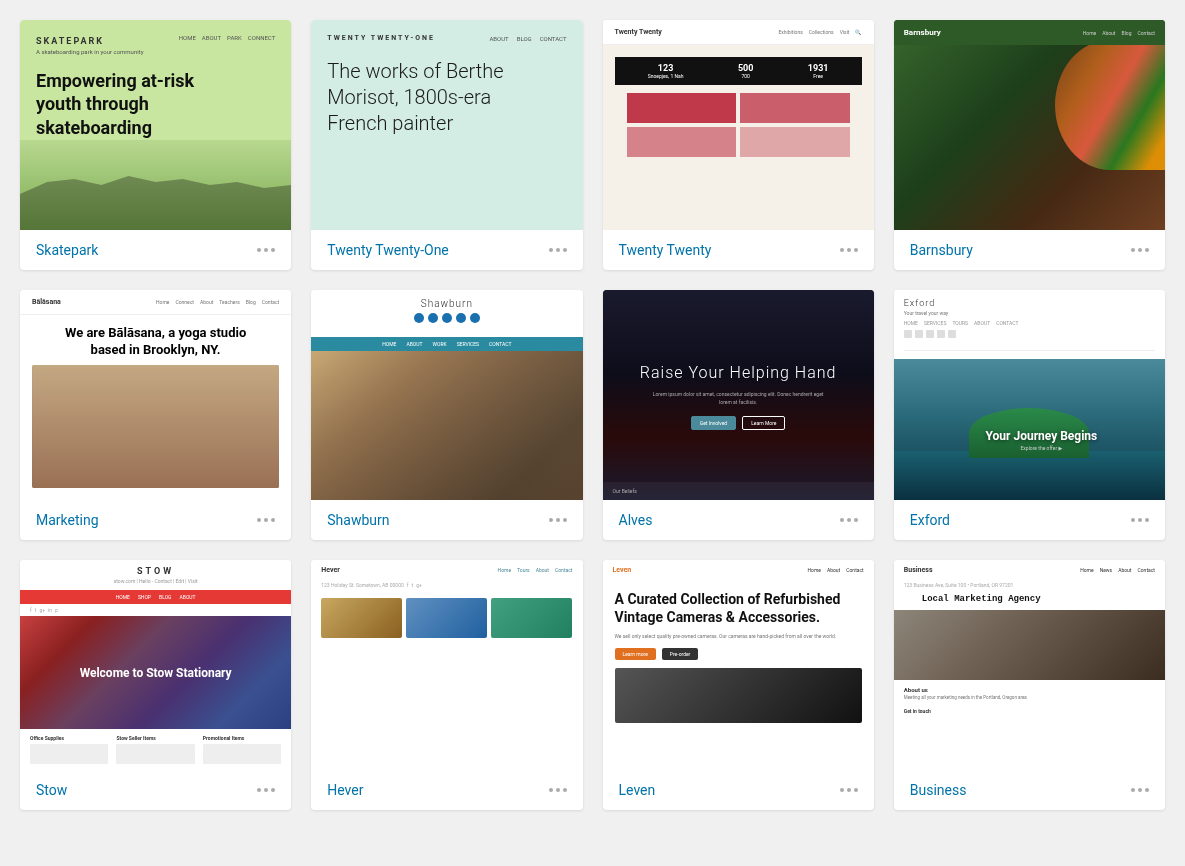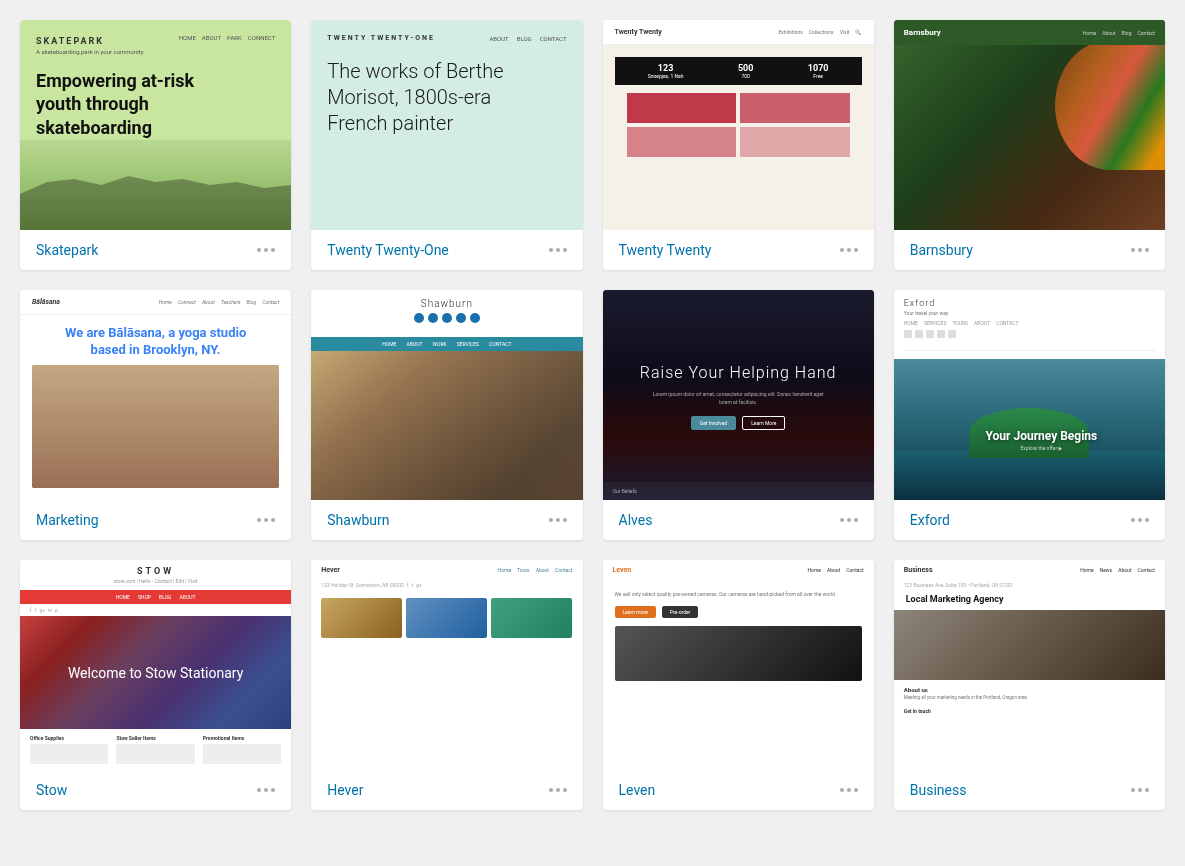"1070" div.val { text: 1070 -> 1931 }
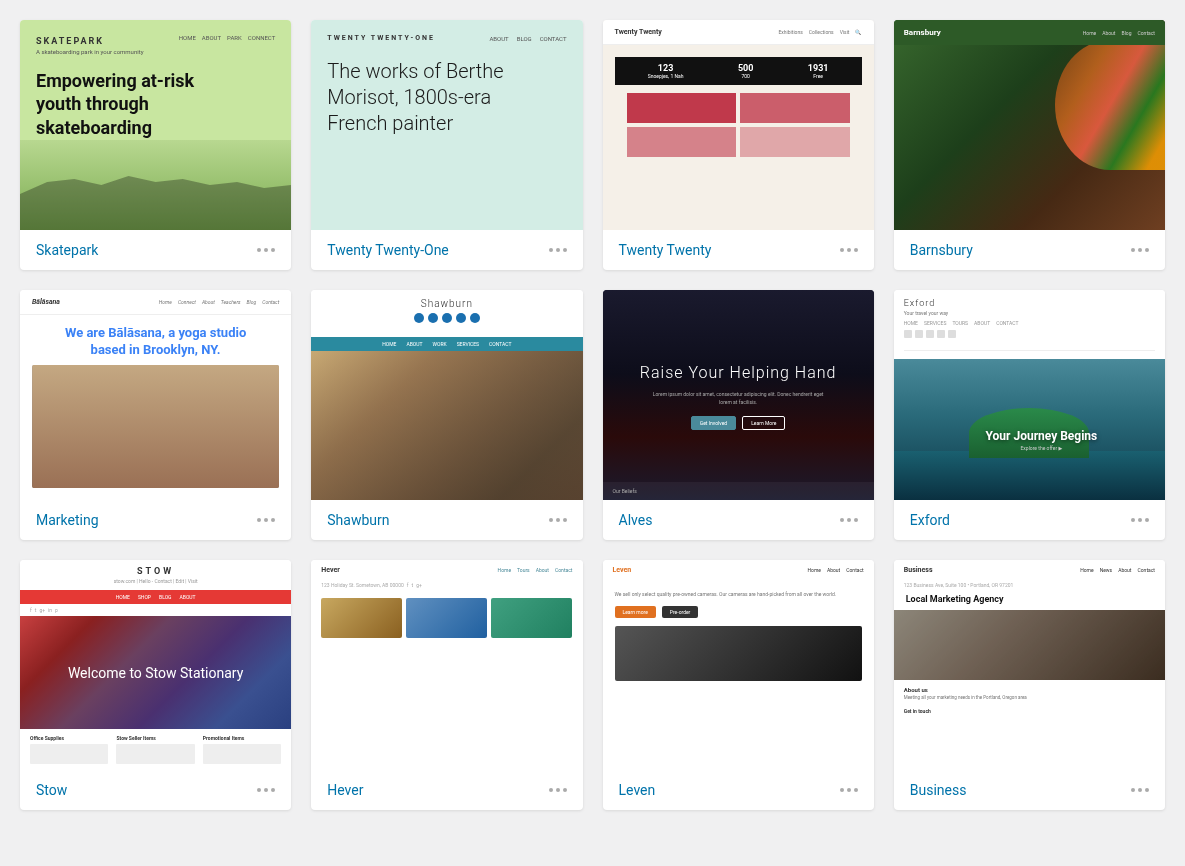"Bālāsana" .thumb-balasana .bl-topnav { font-style: italic -> none }
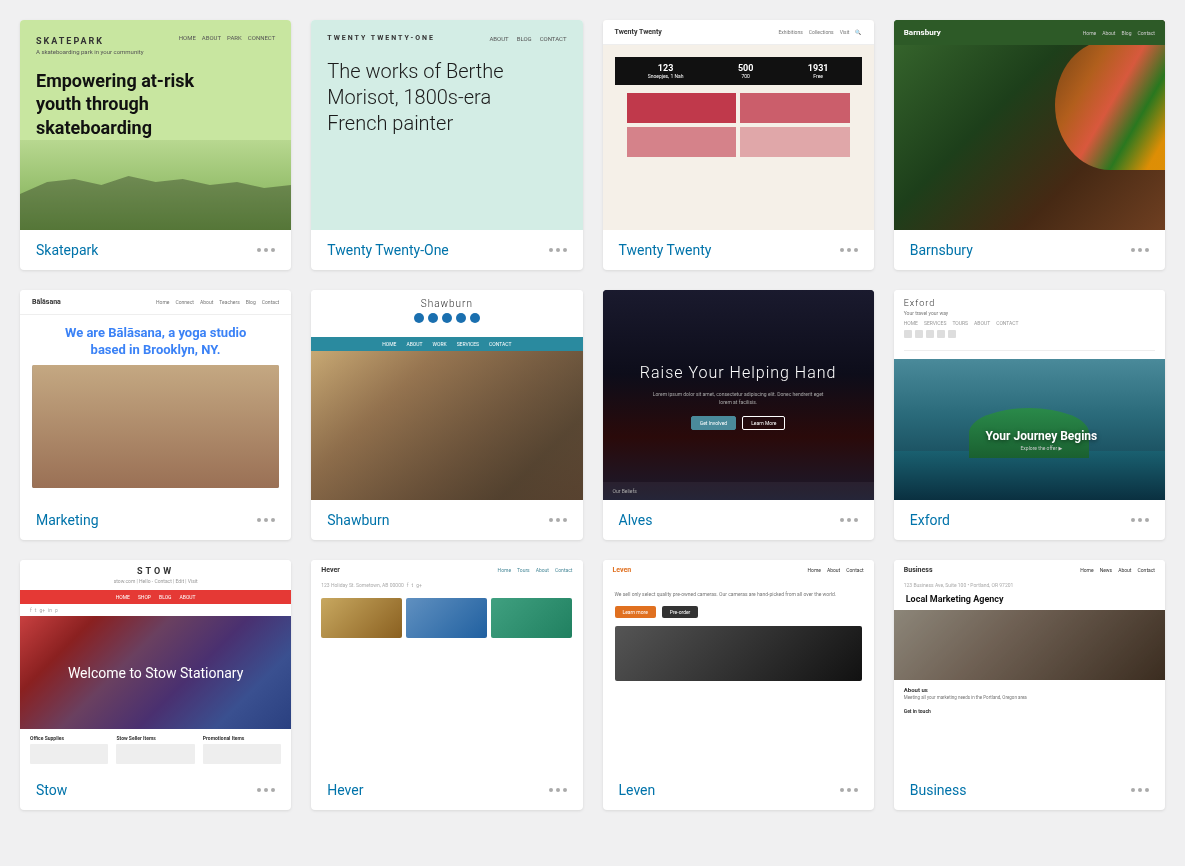"We are Bālāsana, a yoga" .thumb-balasana .bl-headline { color: #3b82f6 -> #000000 }
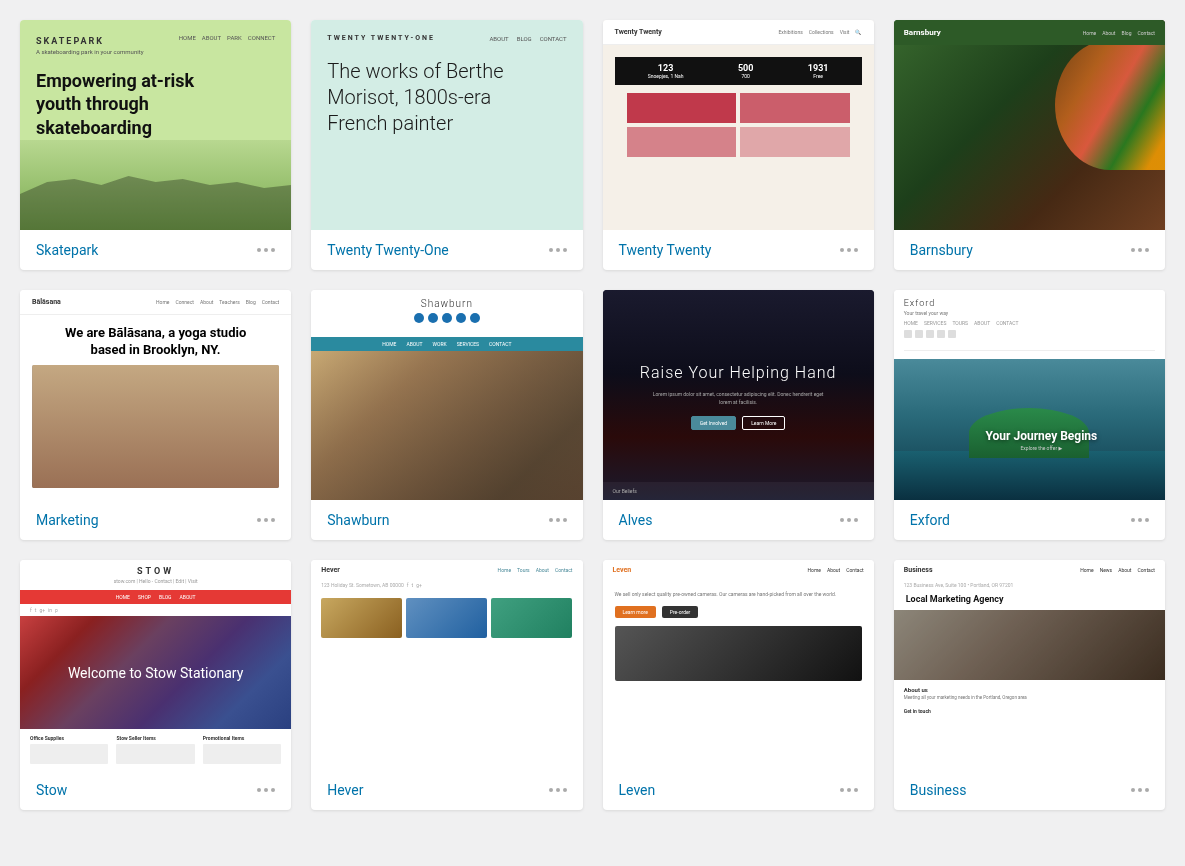"A Curated Collection of Refurbished" div.lv-headline { html: none -> <div>A Curated Collection of Refurbished Vintage Cameras &amp; Accessories.</div> }
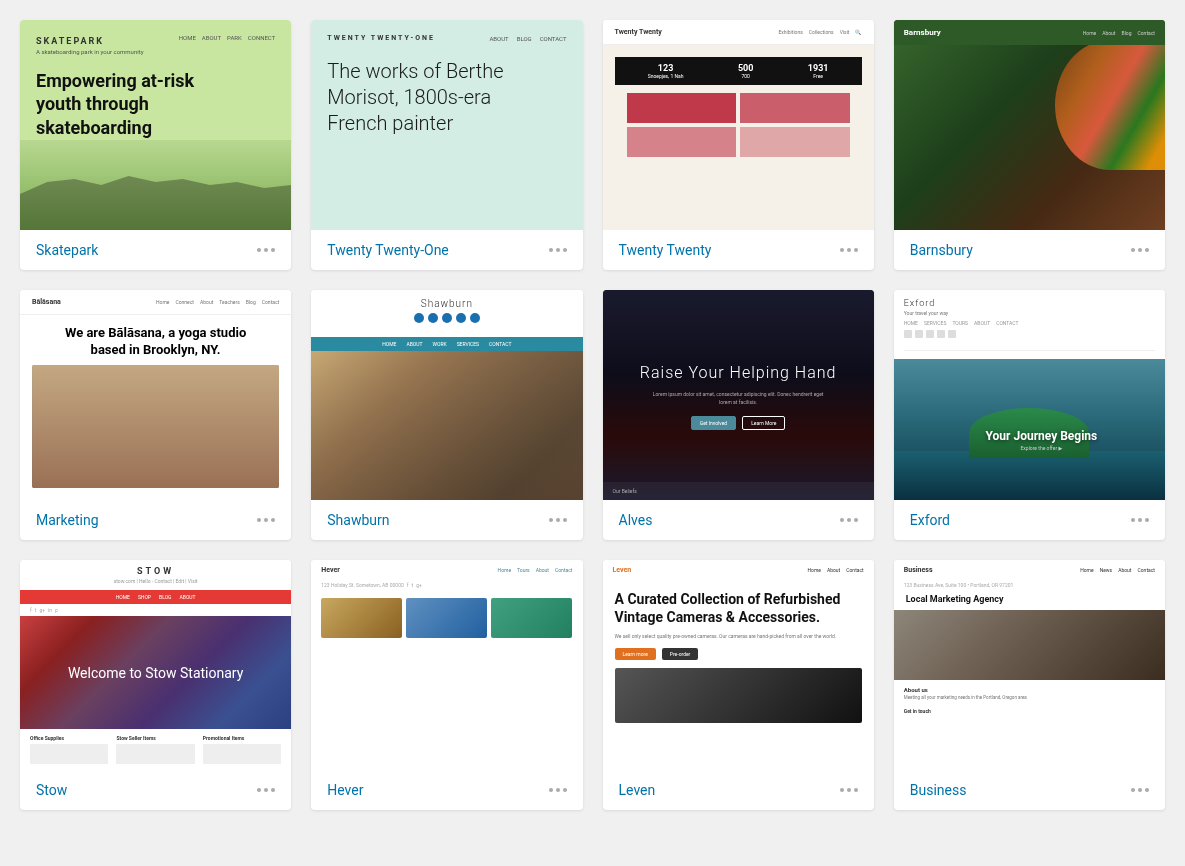"Local Marketing Agency" .thumb-business .bz-hero-title { font-family: none -> Liberation Mono, monospace; padding: 0 12px 6px -> 0 28px 6px }
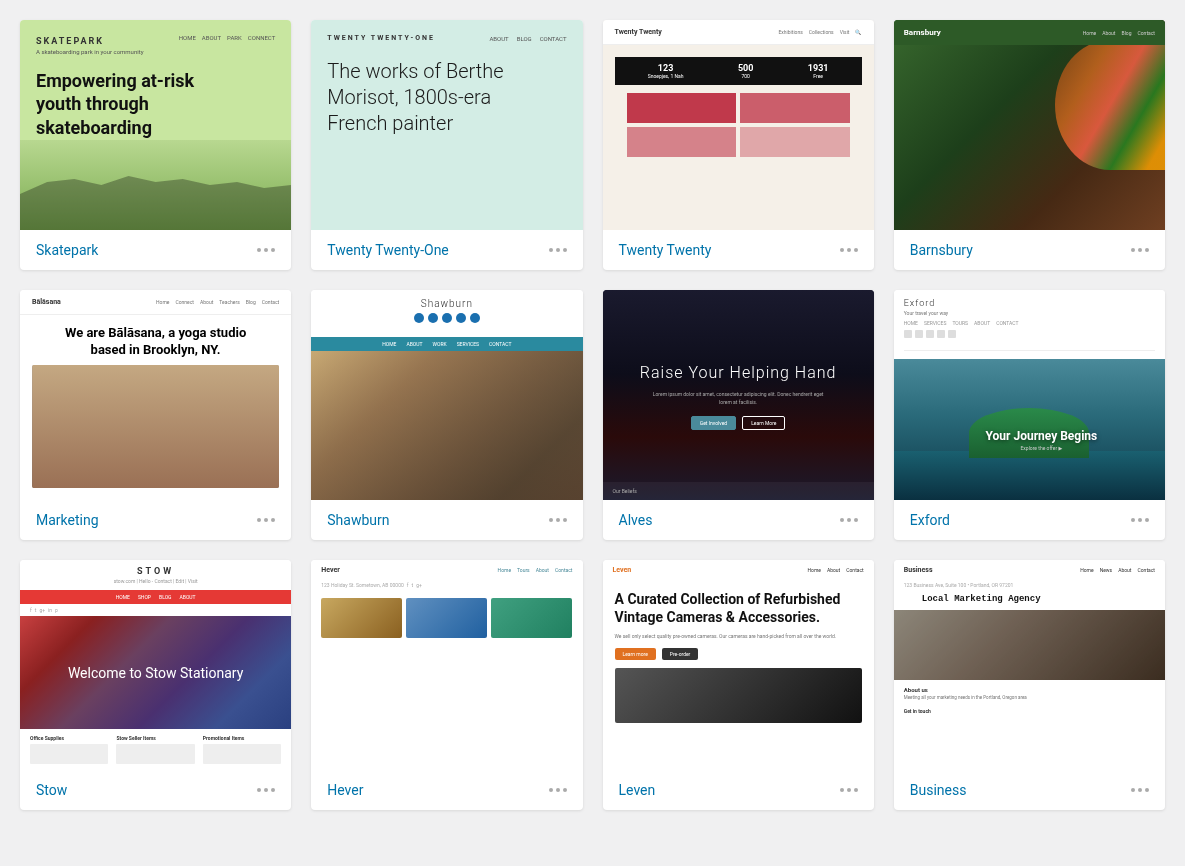"Welcome to Stow Stationary" .thumb-stow .st-hero-title { font-size: 14px -> 12px; font-weight: 400 -> 700 }
